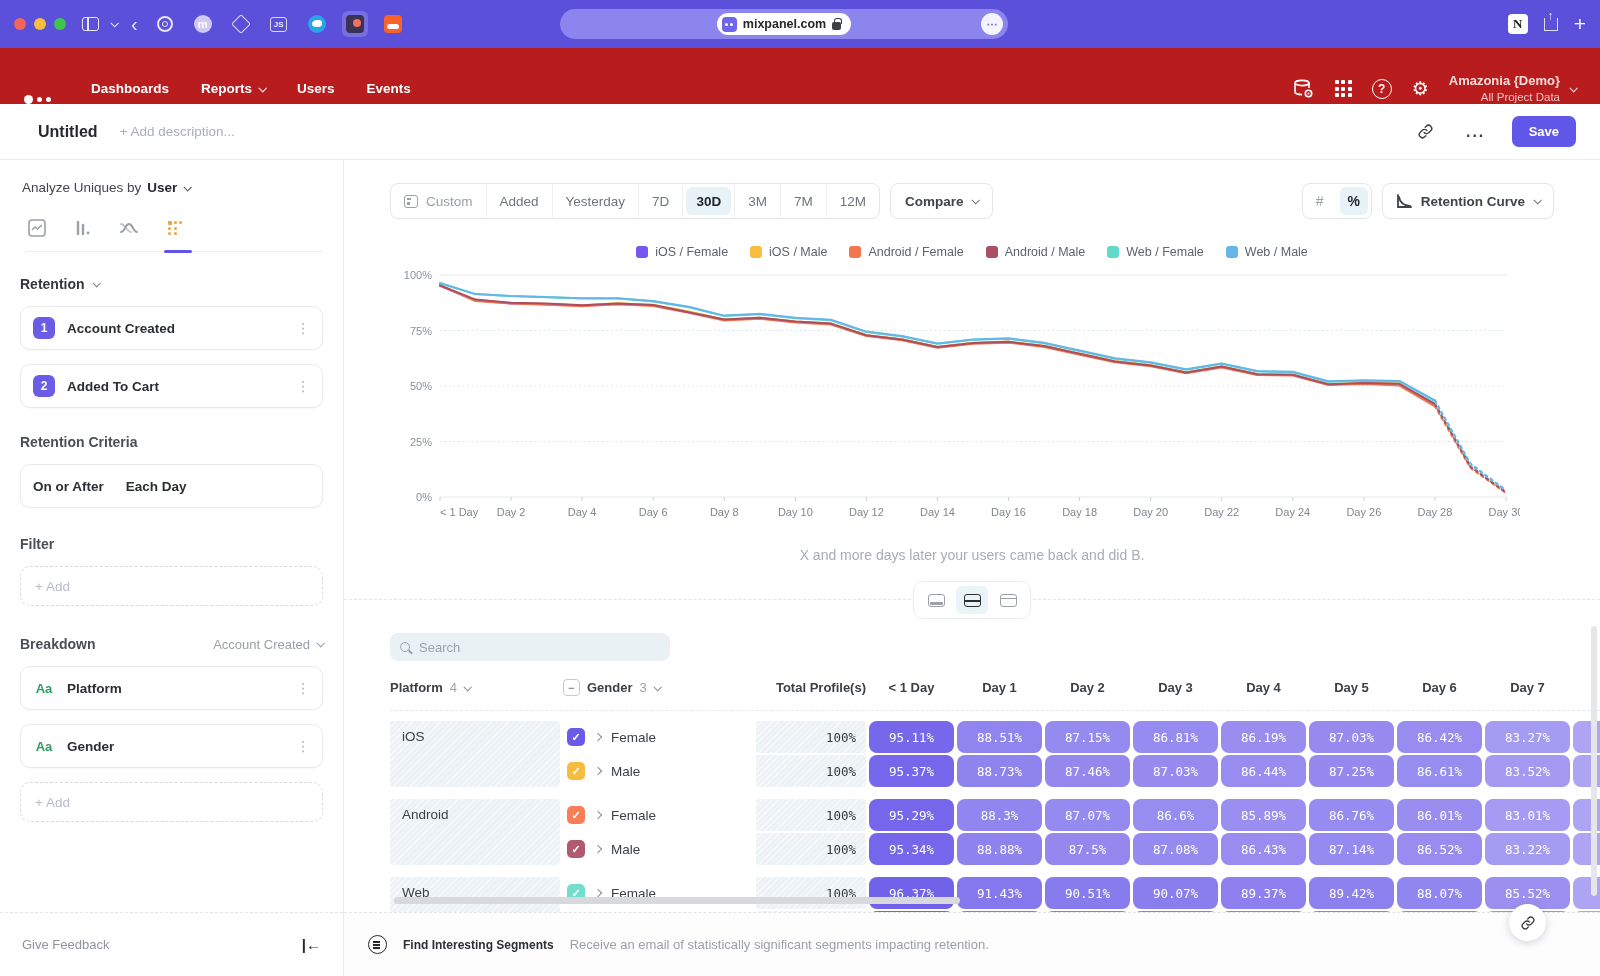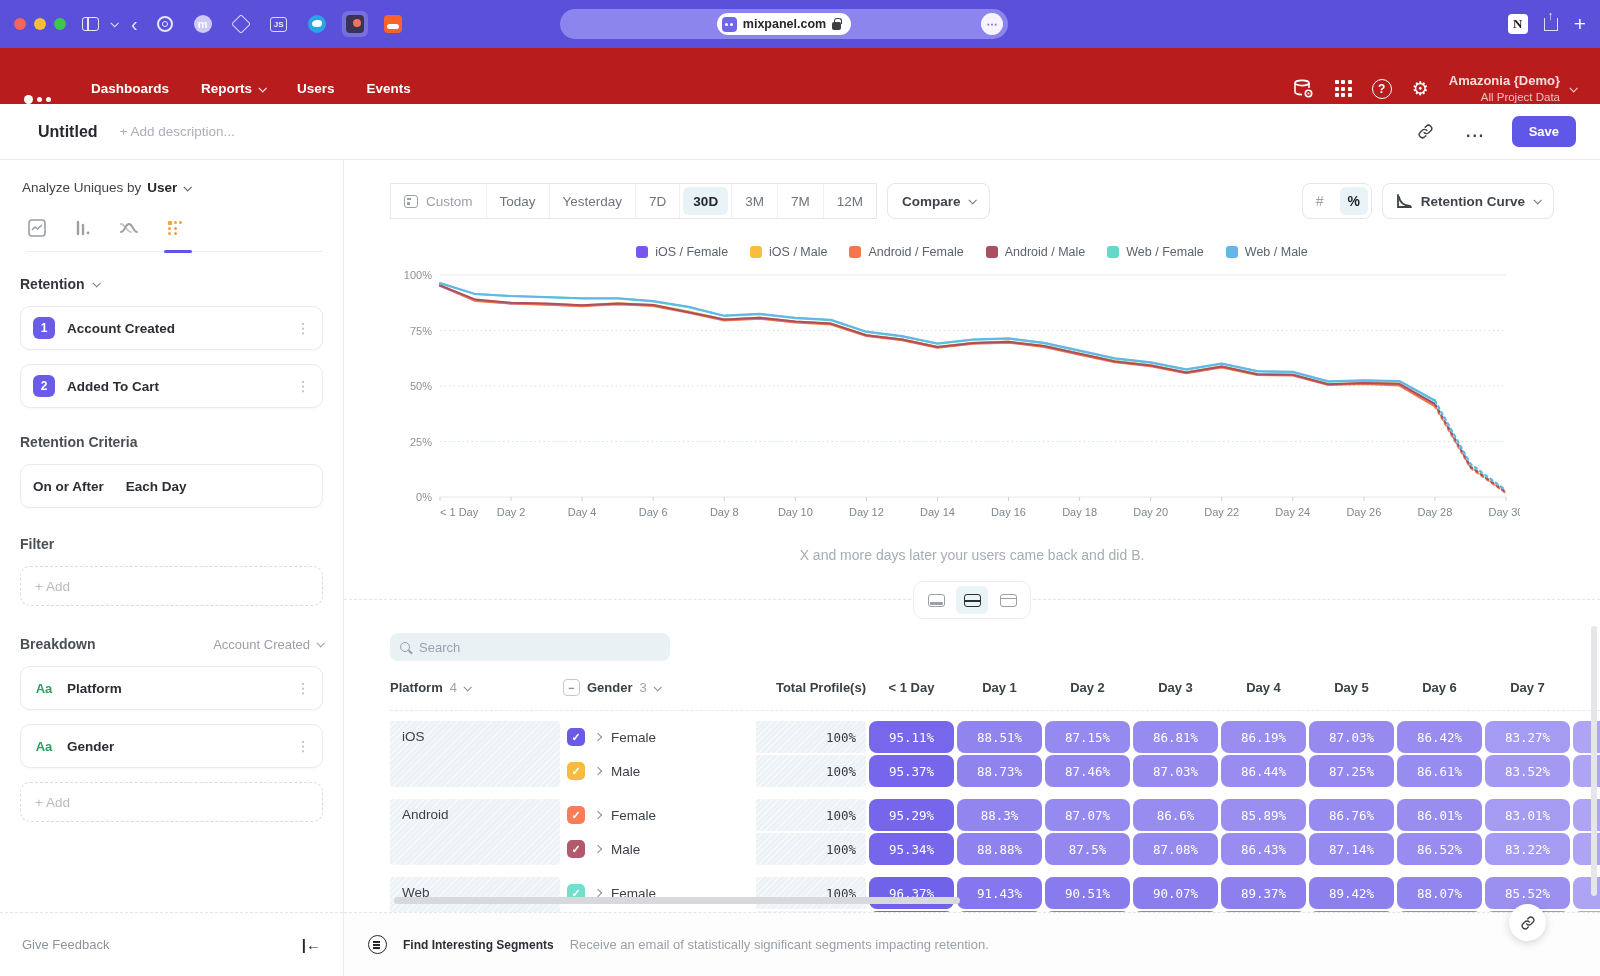"Custom" .ranges { border-radius: 0 -> 8px }
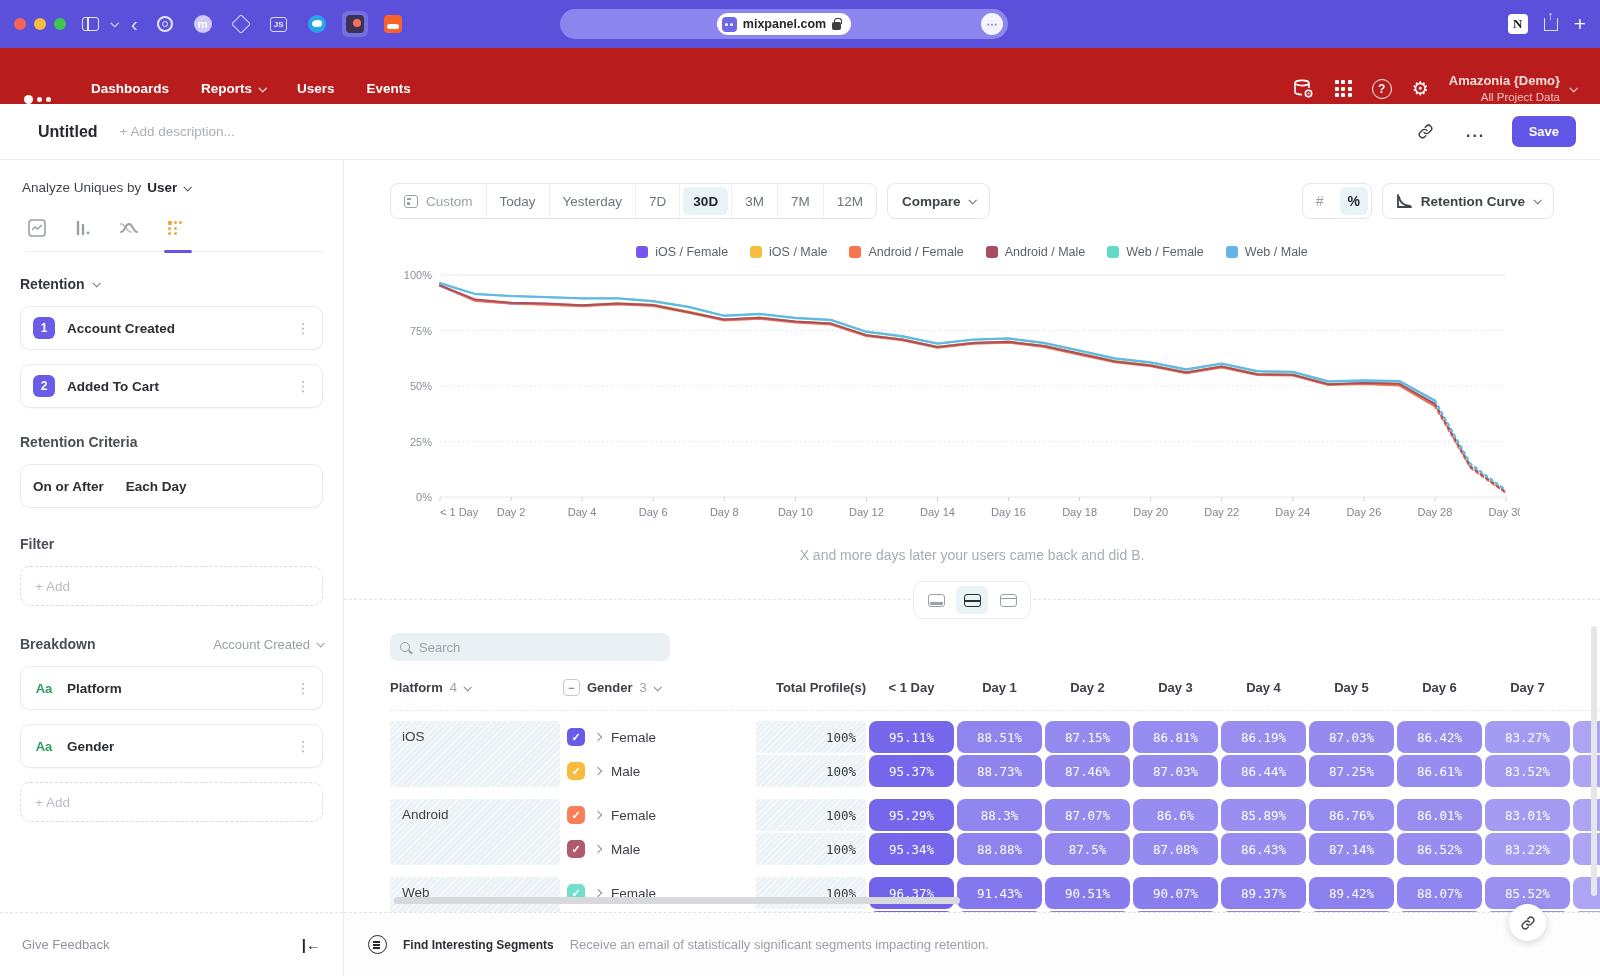"Today" span { text: Today -> Added }
